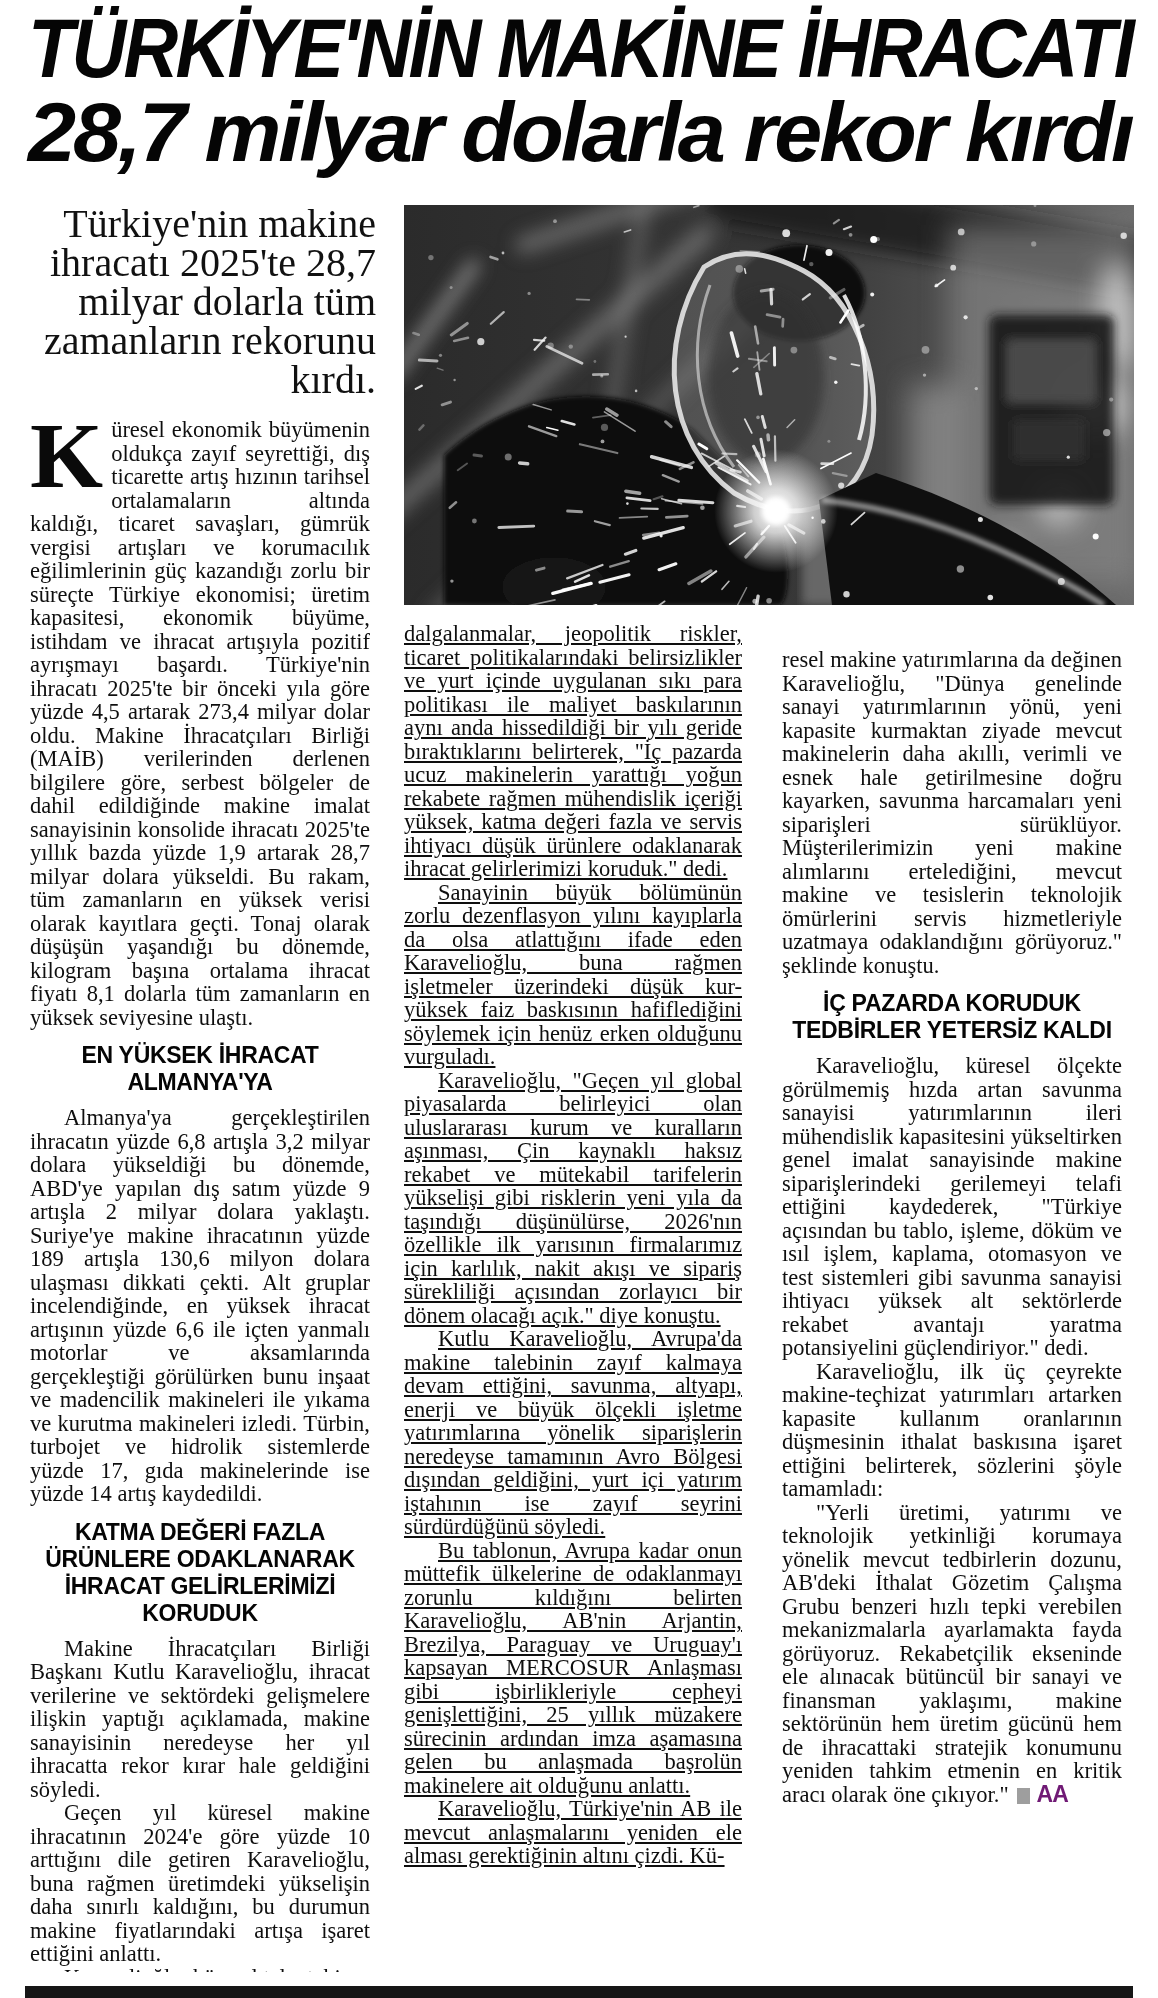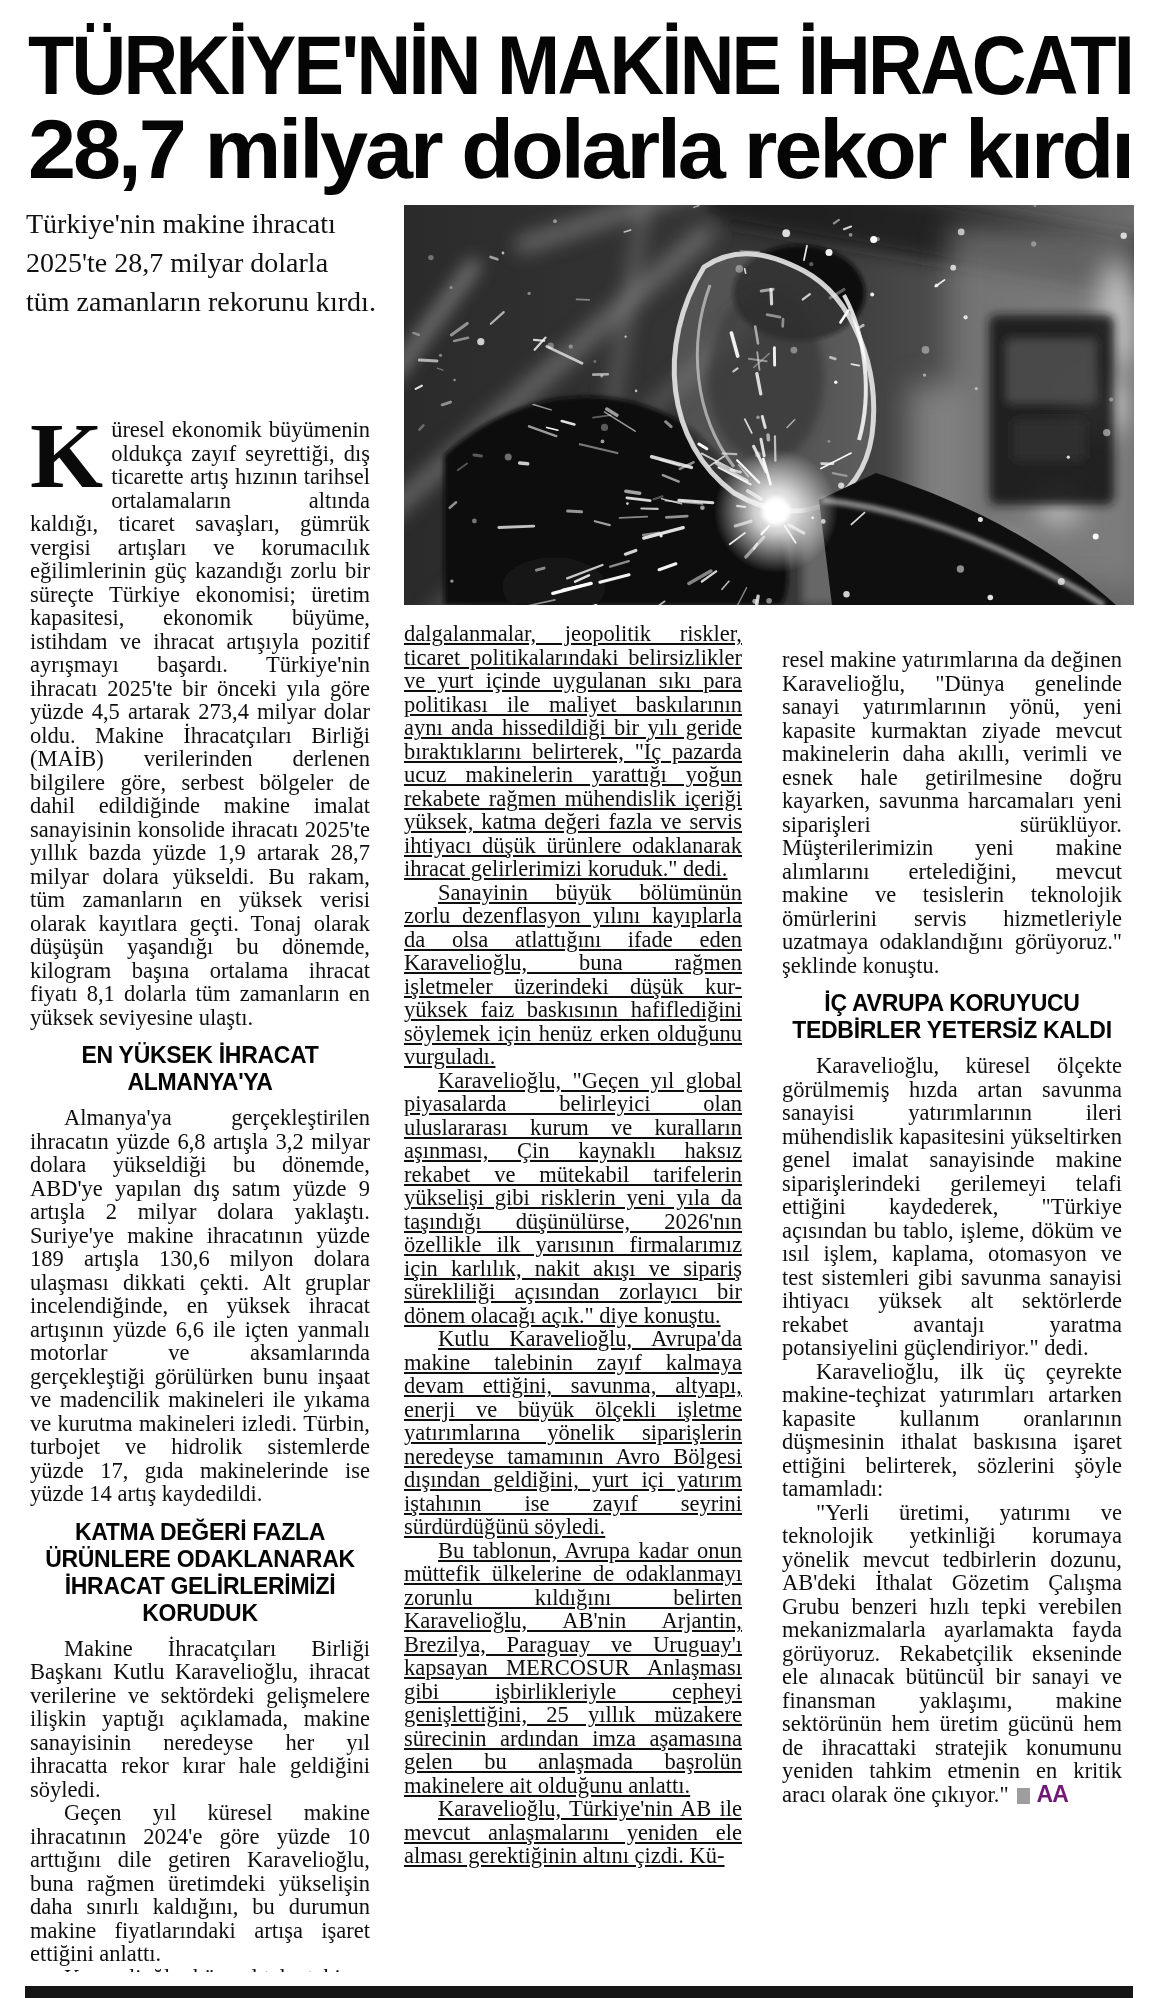"TÜRKİYE'NİN MAKİNE İHRACATI" .headline { font-style: none -> italic; top: 24px -> 7px }
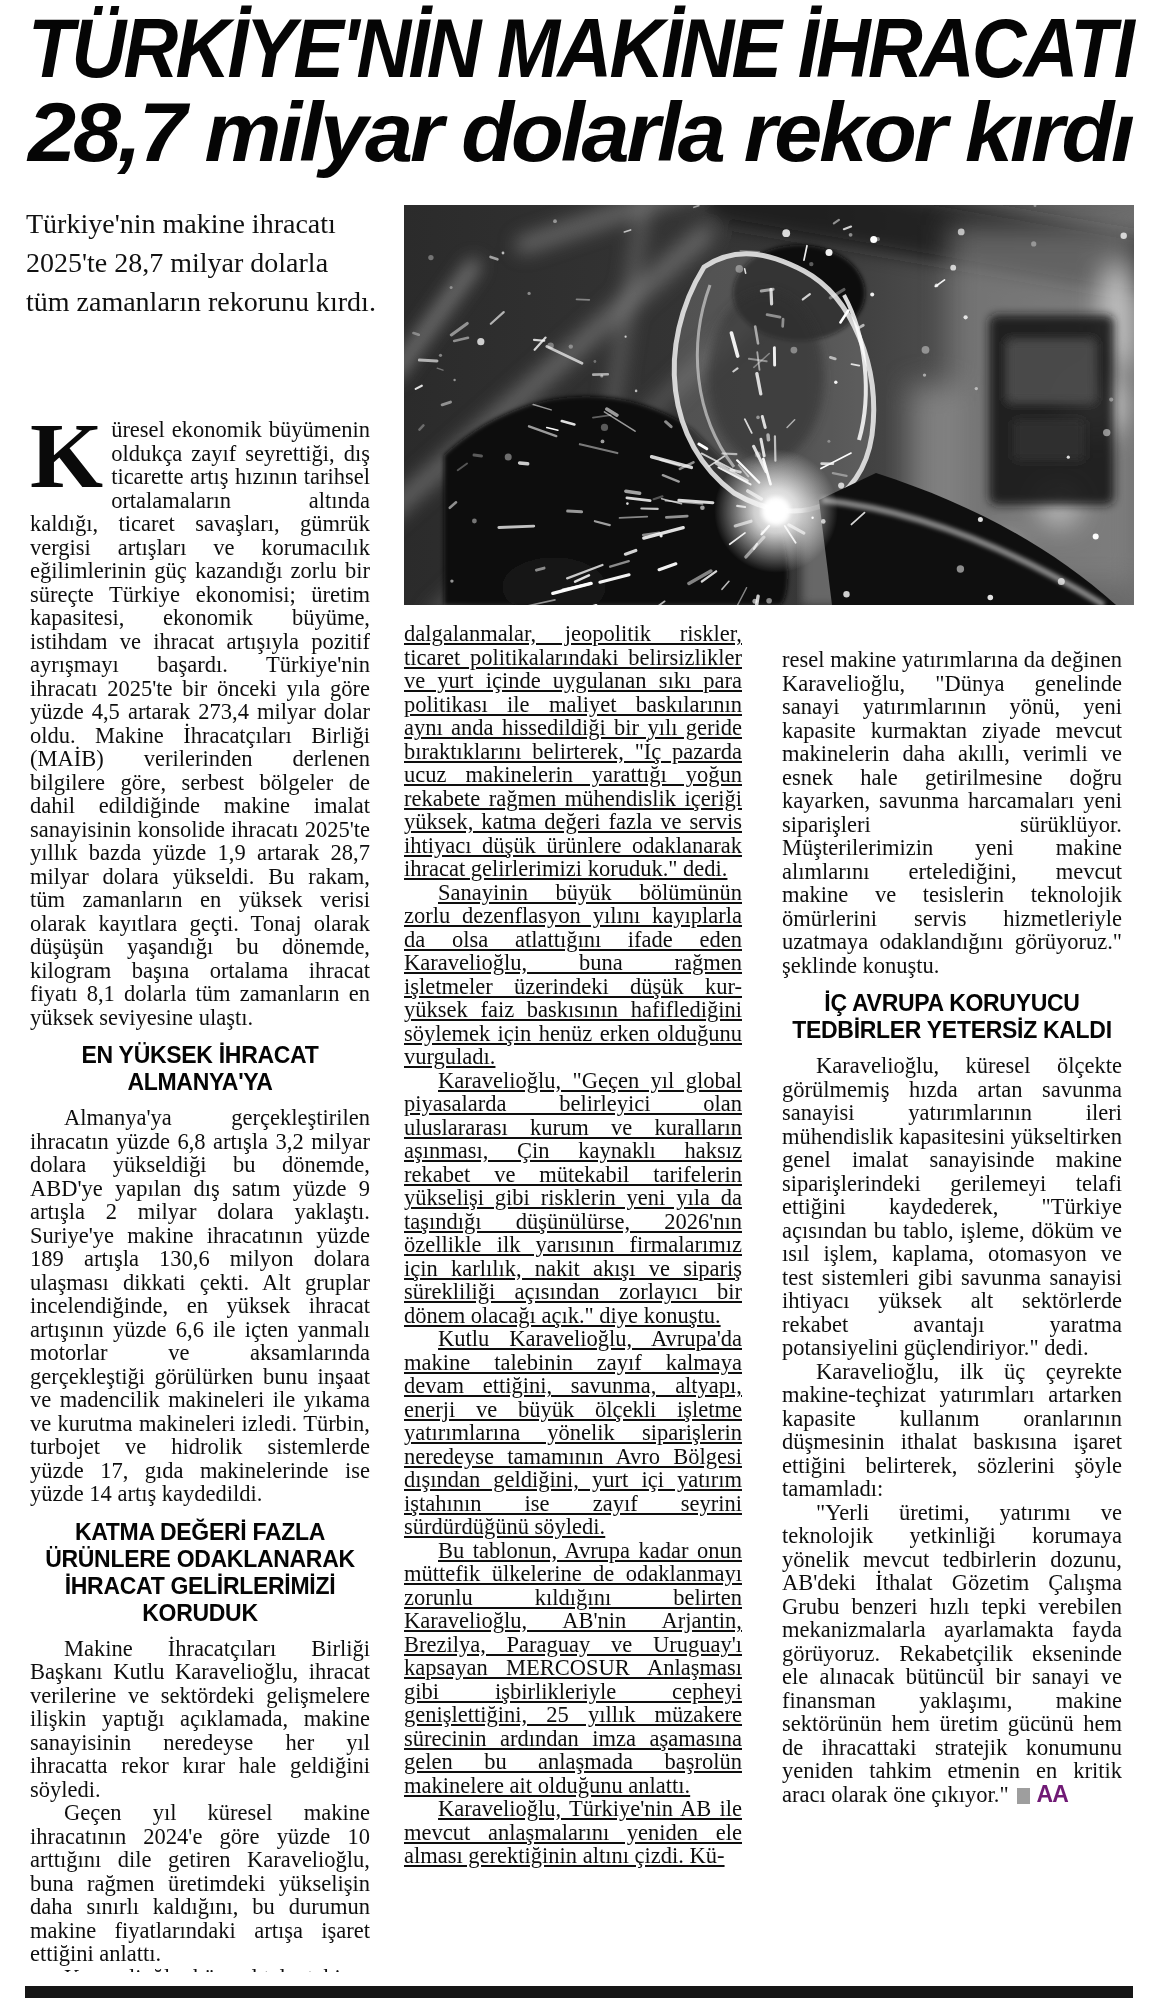"Türkiye'nin makine ihracatı 2025'te 28,7" .lede { font-size: 28px -> 40px; text-align: left -> right }
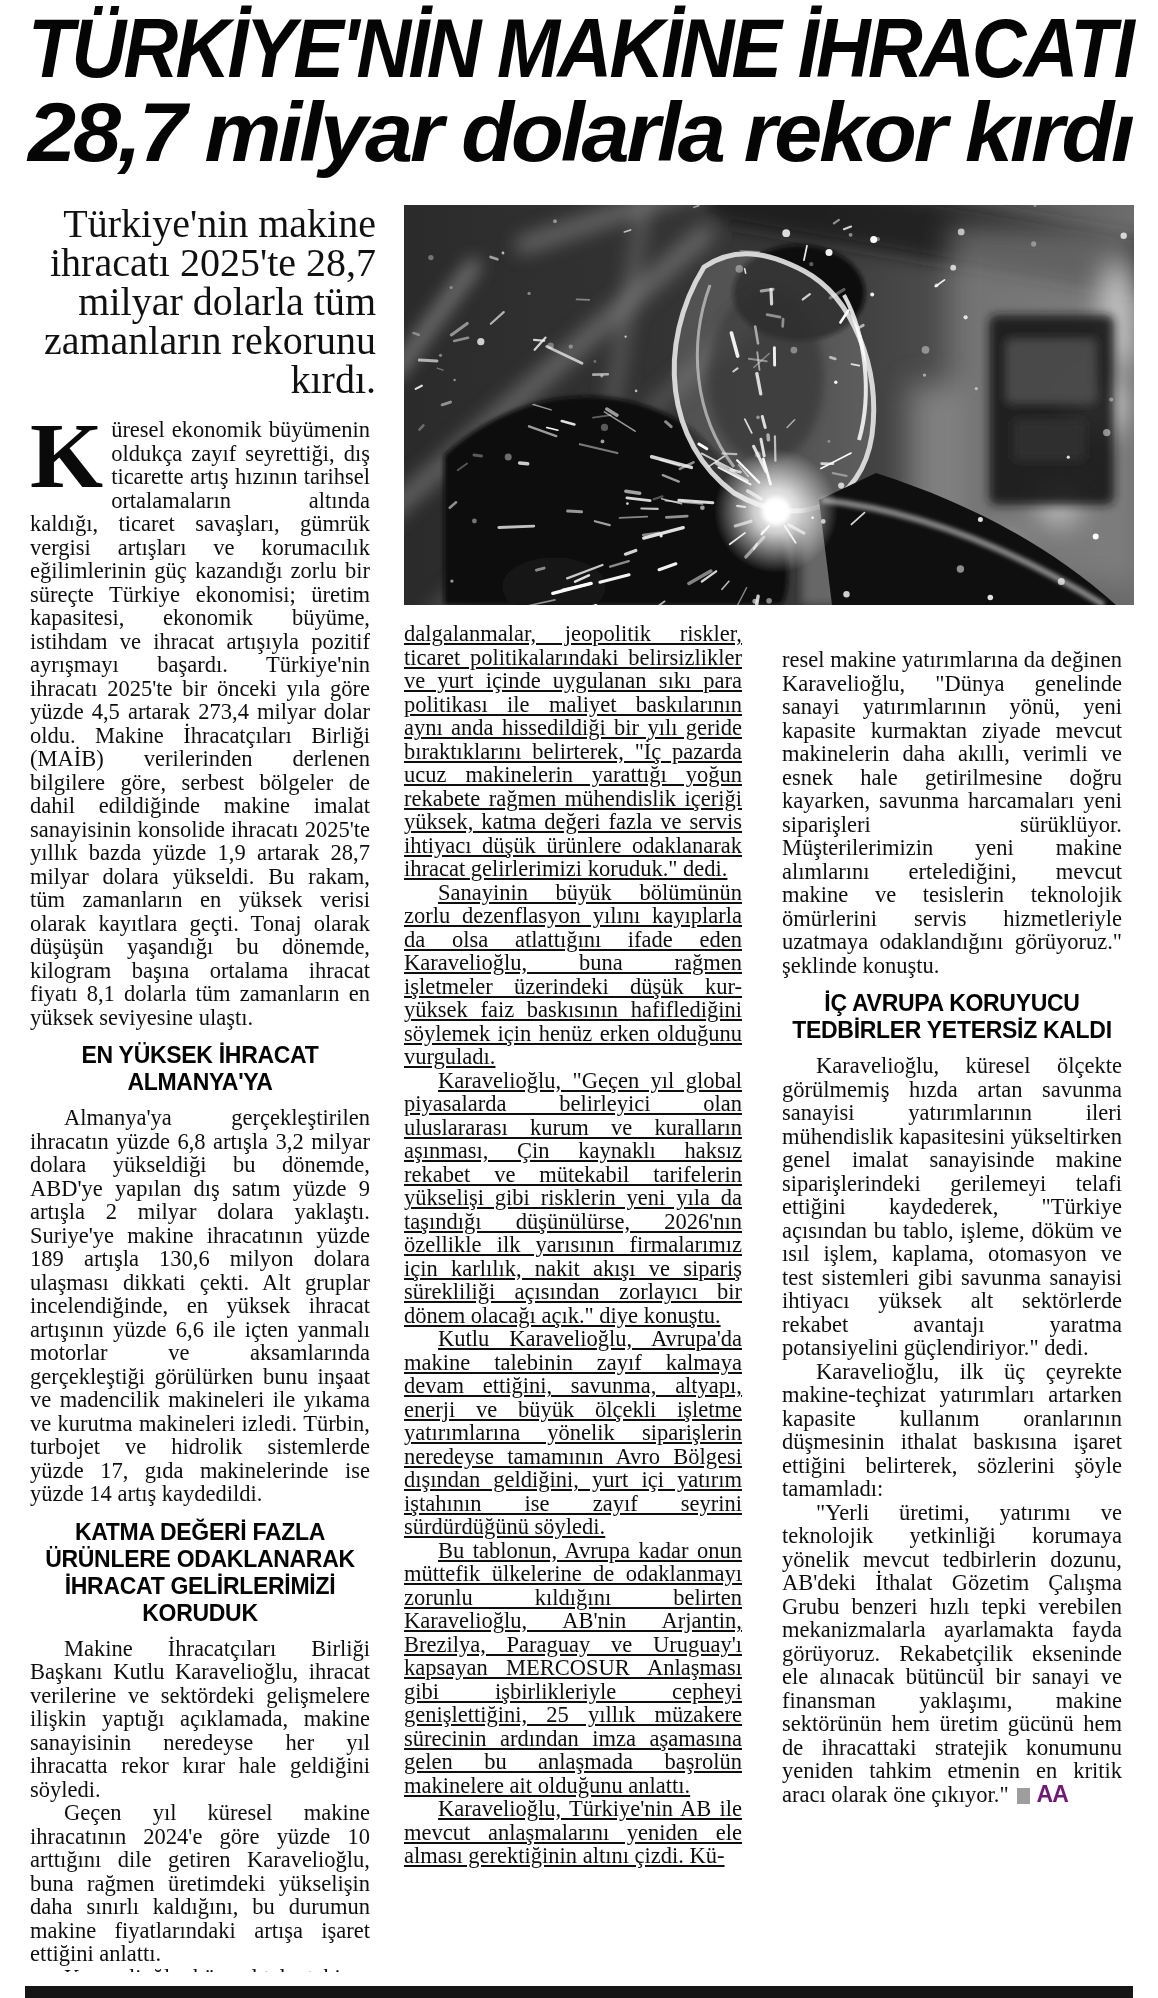"İÇ AVRUPA KORUYUCU TEDBİRLER YETERSİZ" h3.subhead { text: AVRUPA KORUYUCU -> PAZARDA KORUDUK }
